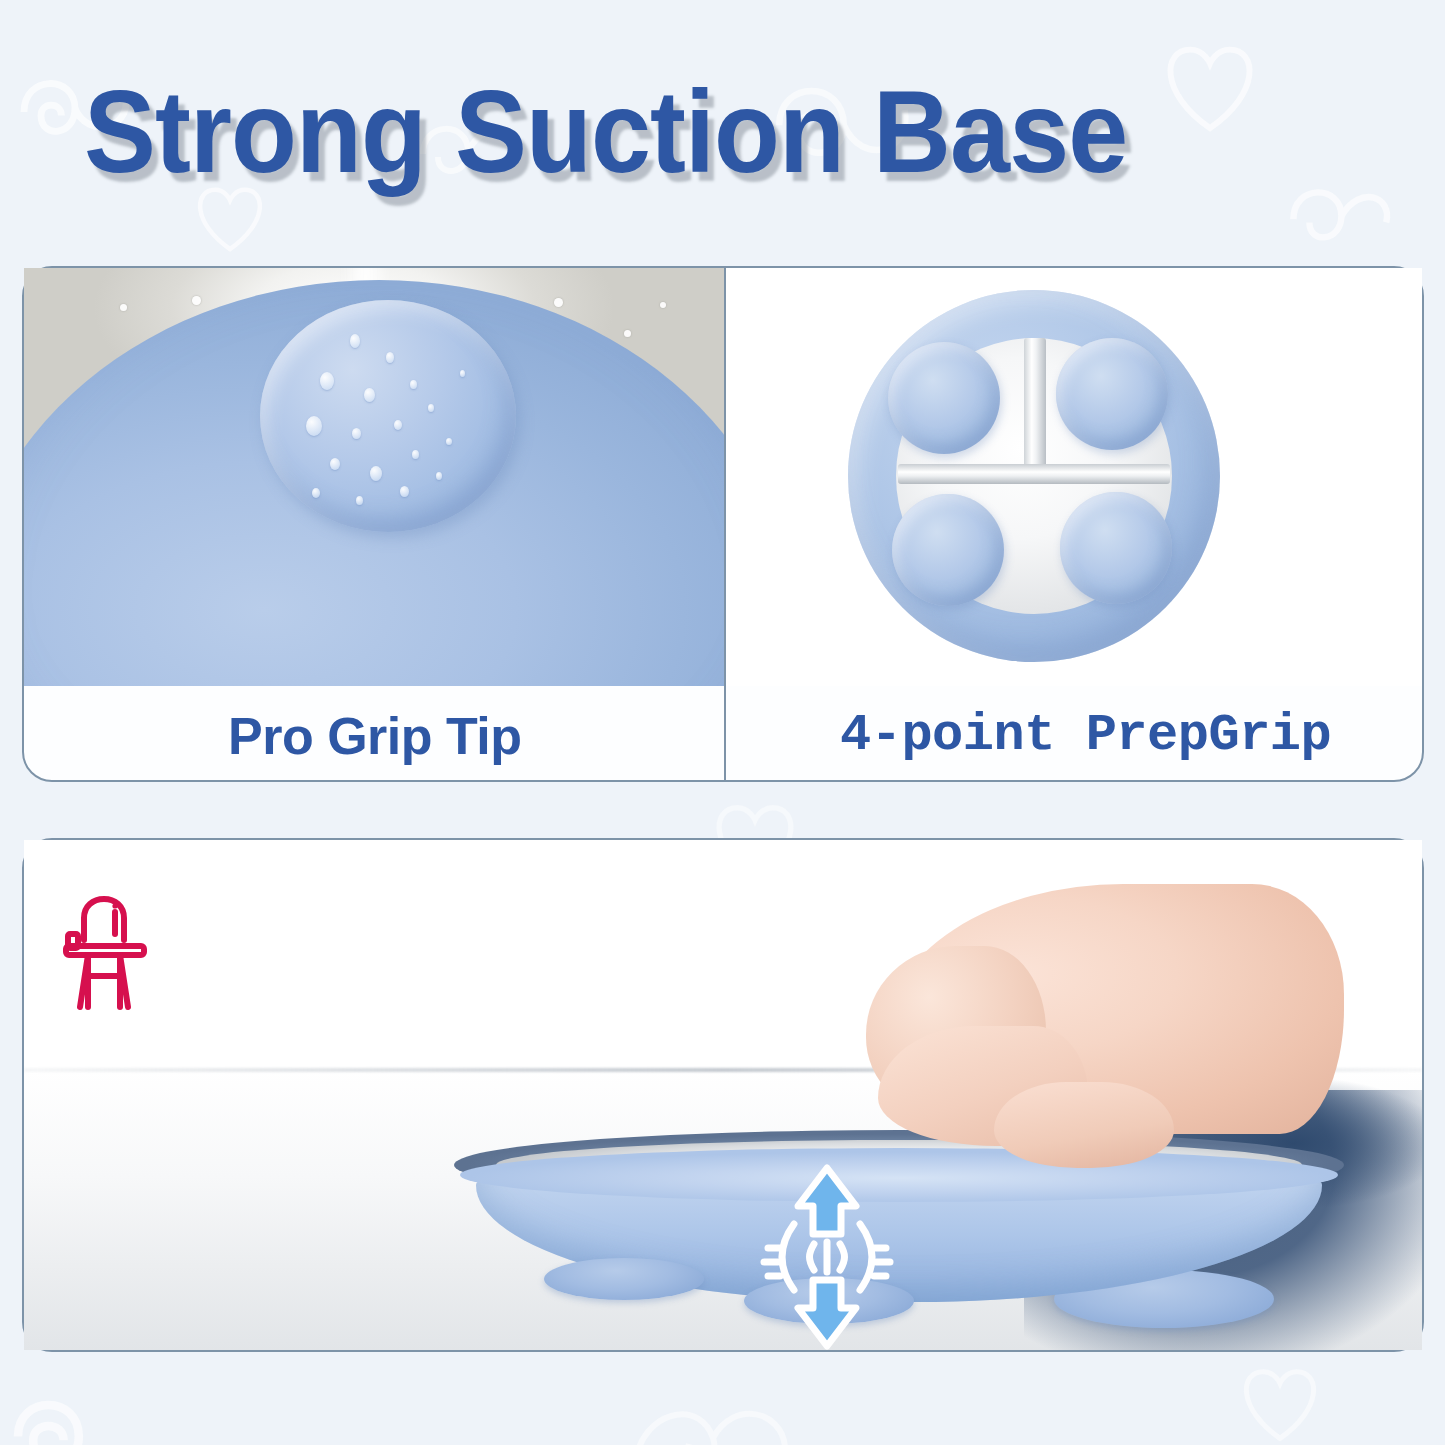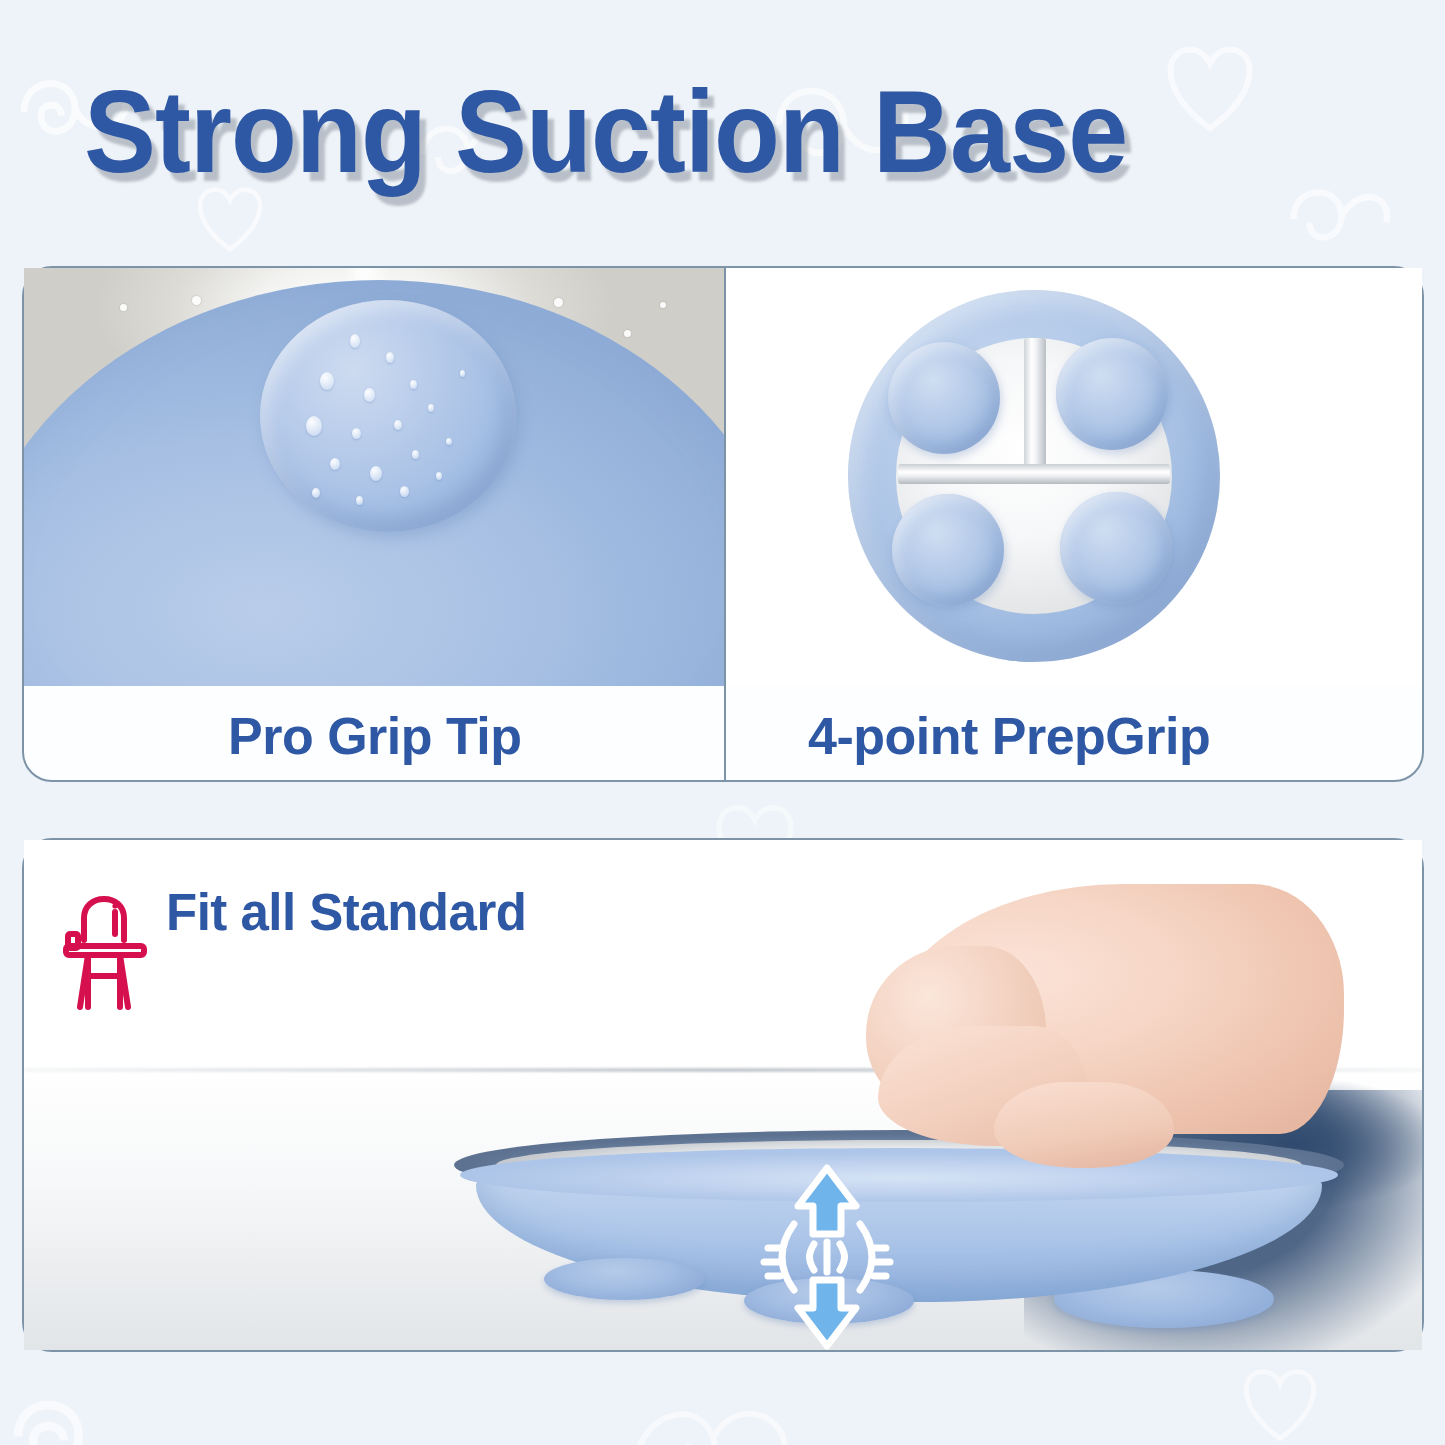"4-point PrepGrip" #caption-right { font-family: none -> Liberation Mono, monospace; left: 808px -> 840px }
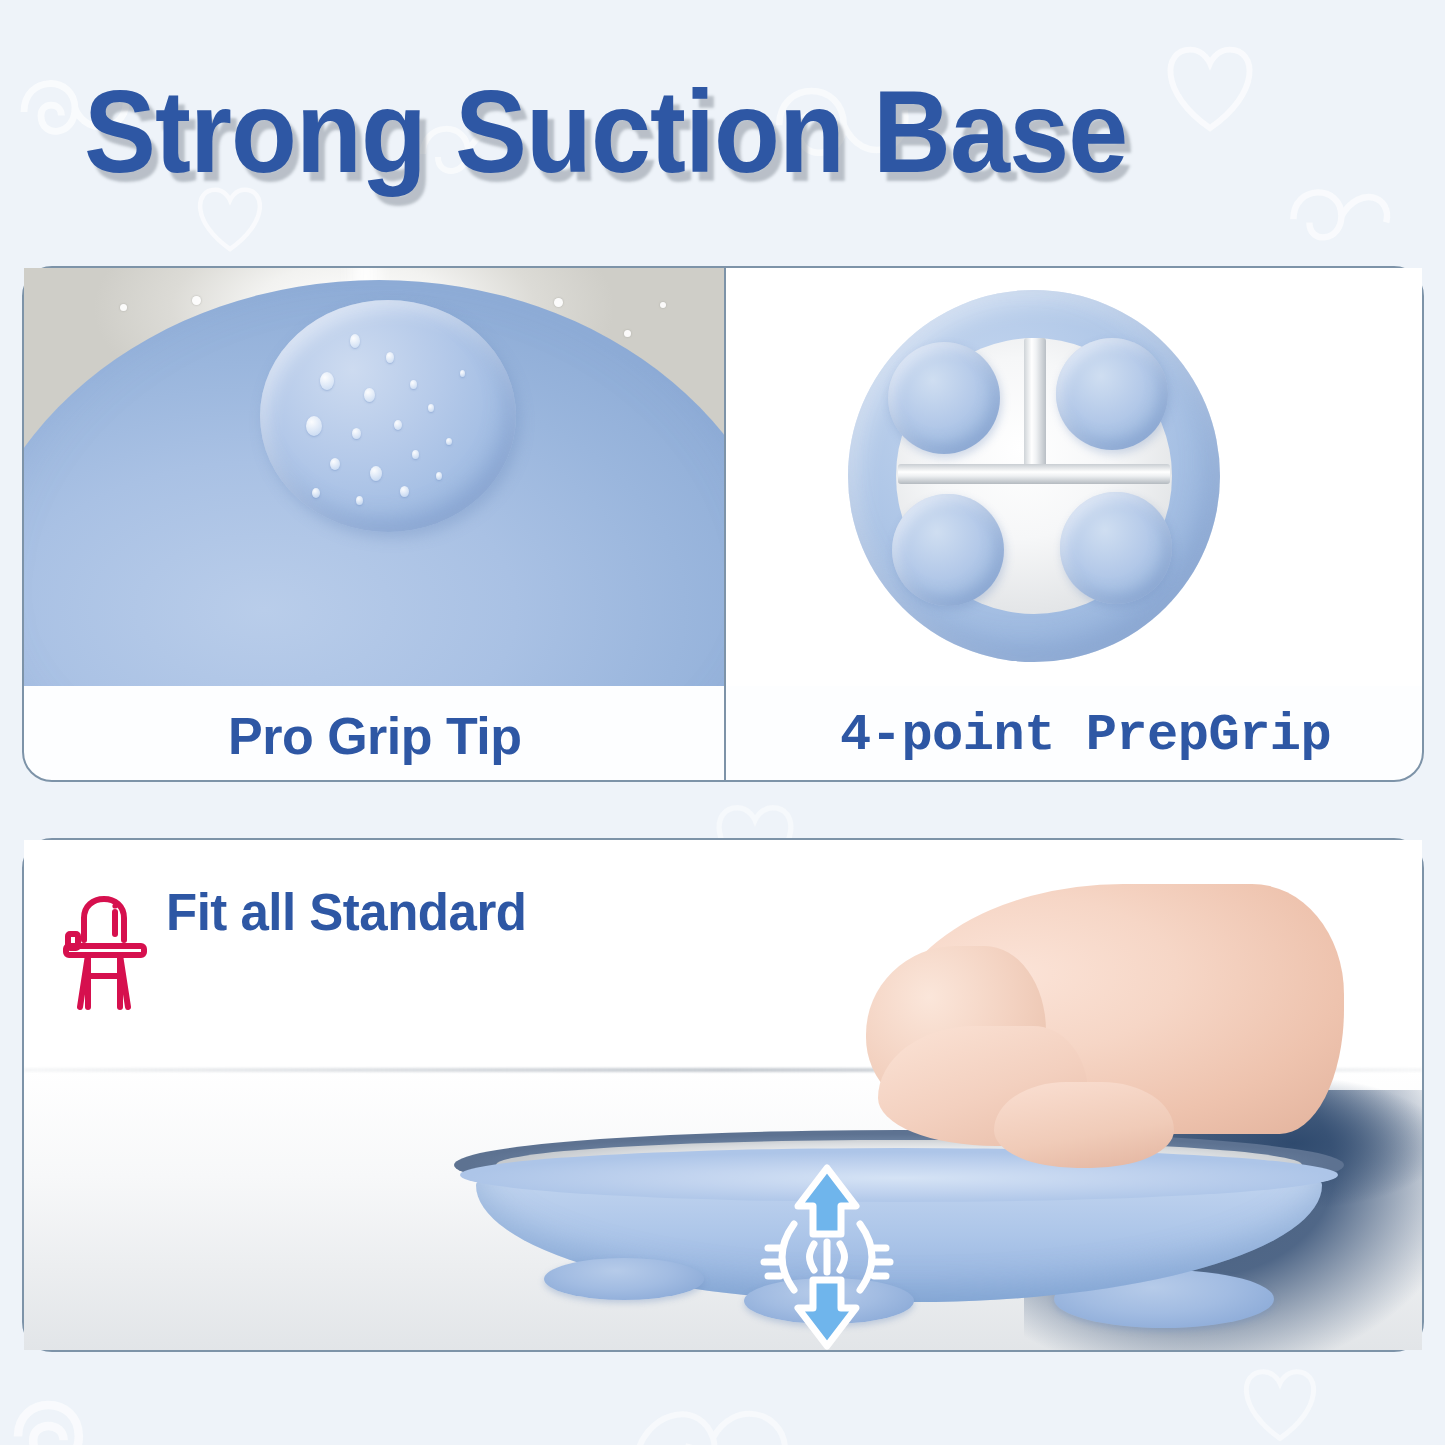"Fit all Standard" span { html: <span>Fit all Standard</span> -> none }
